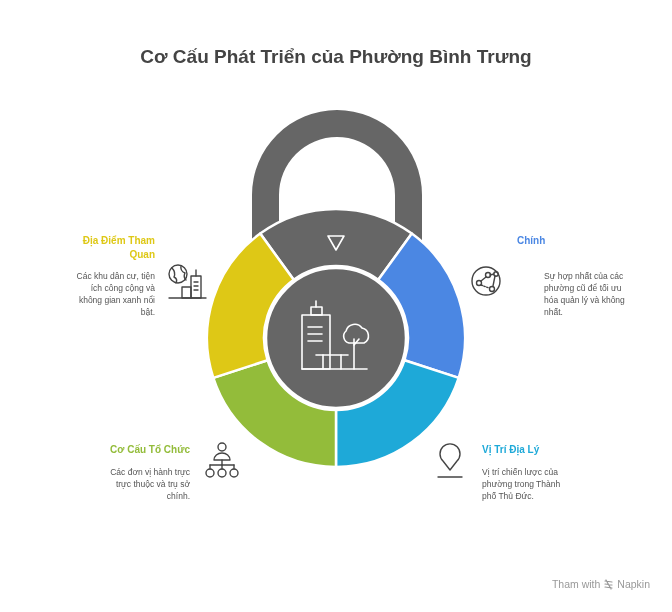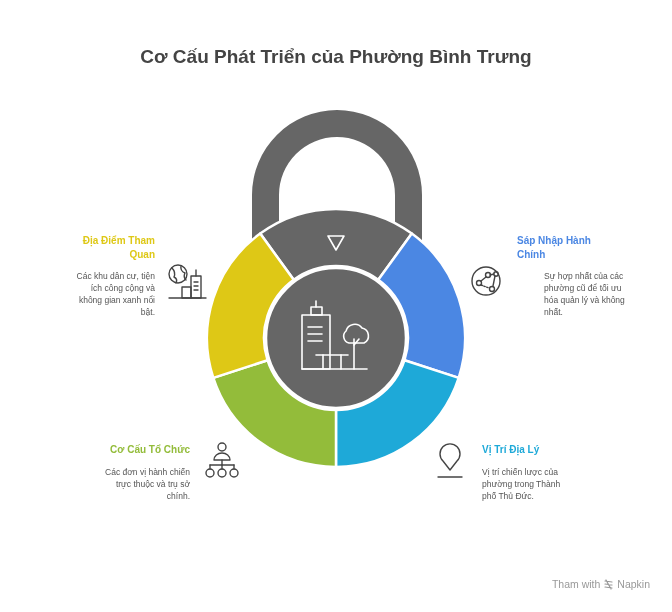"Sáp Nhập Hành" div { html: <div>Sáp Nhập Hành</div> -> none }
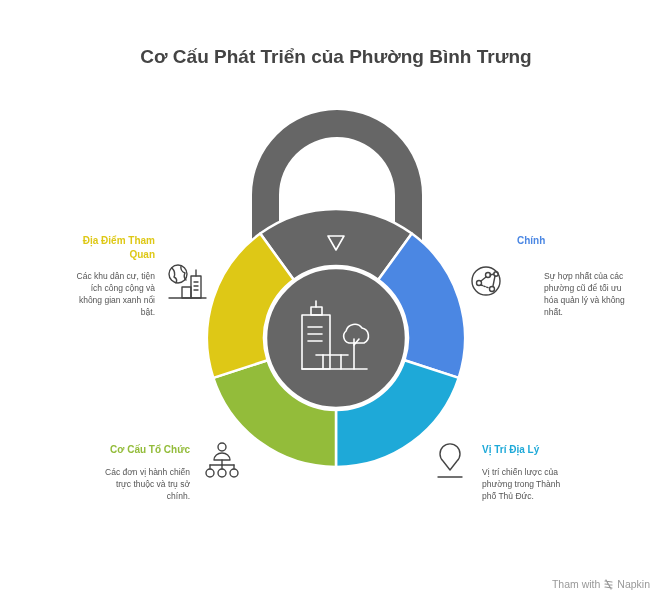"Các đơn vị hành chiến" div { text: chiến -> trực }
